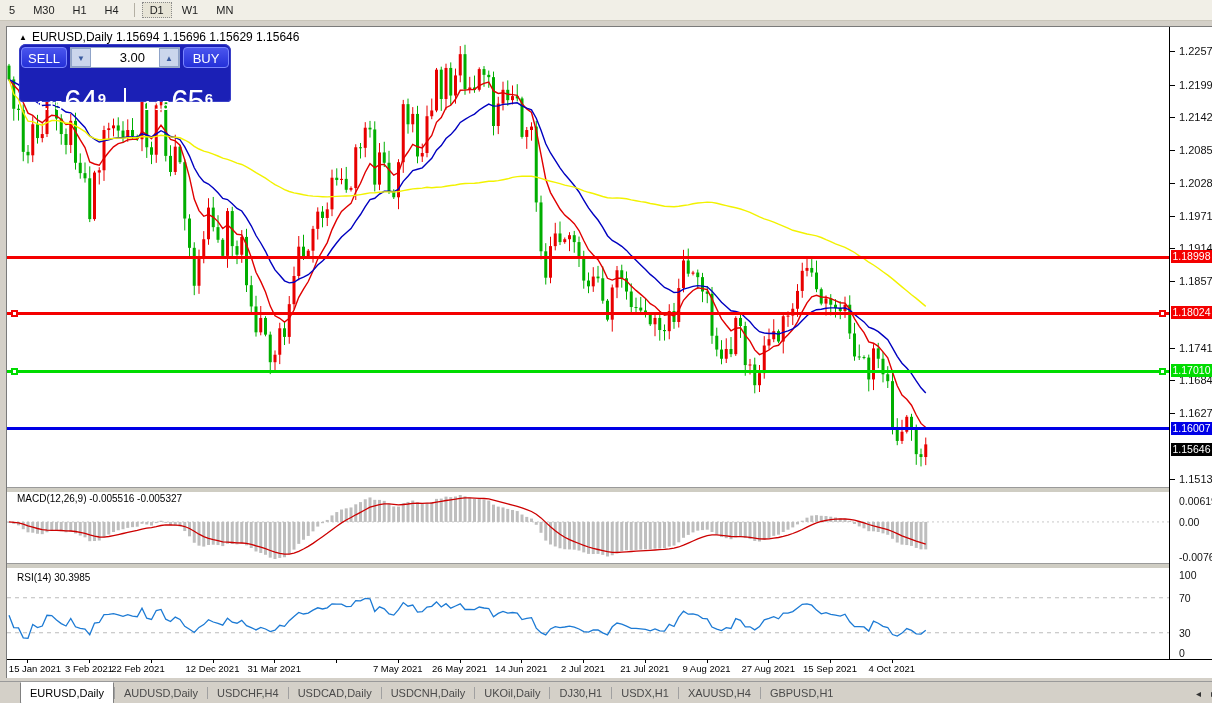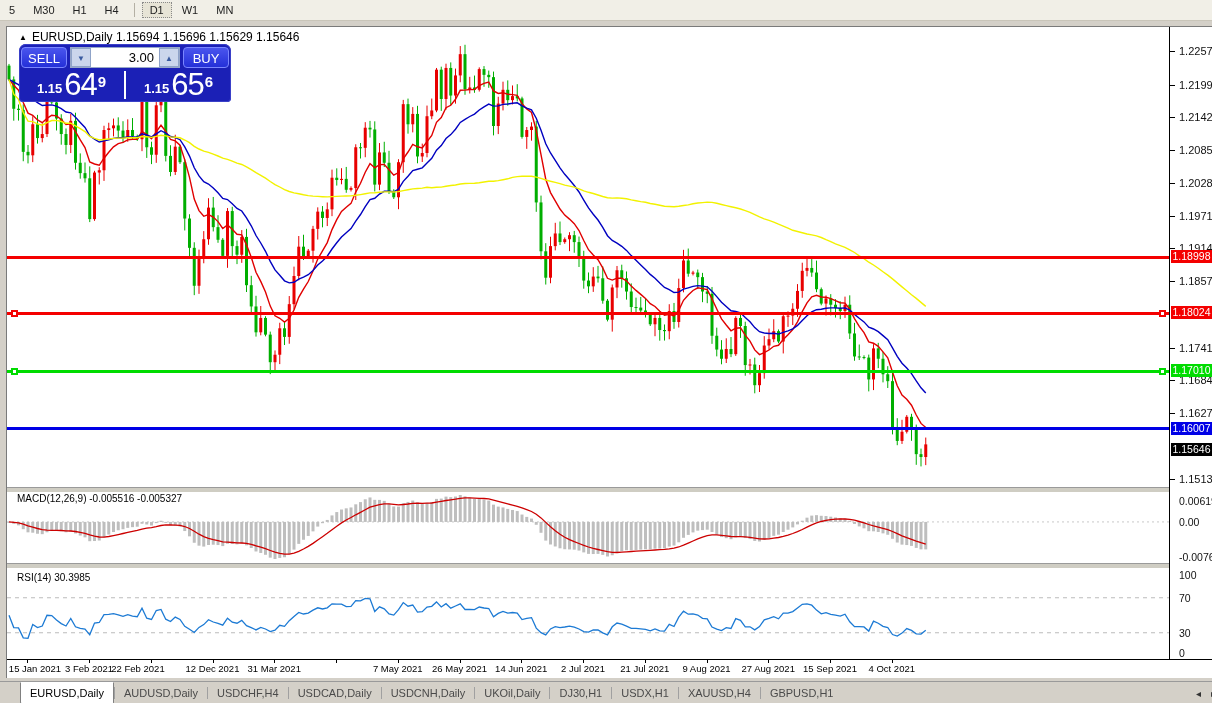"3.00" #tp-vol { padding-right: 5px -> 14px }
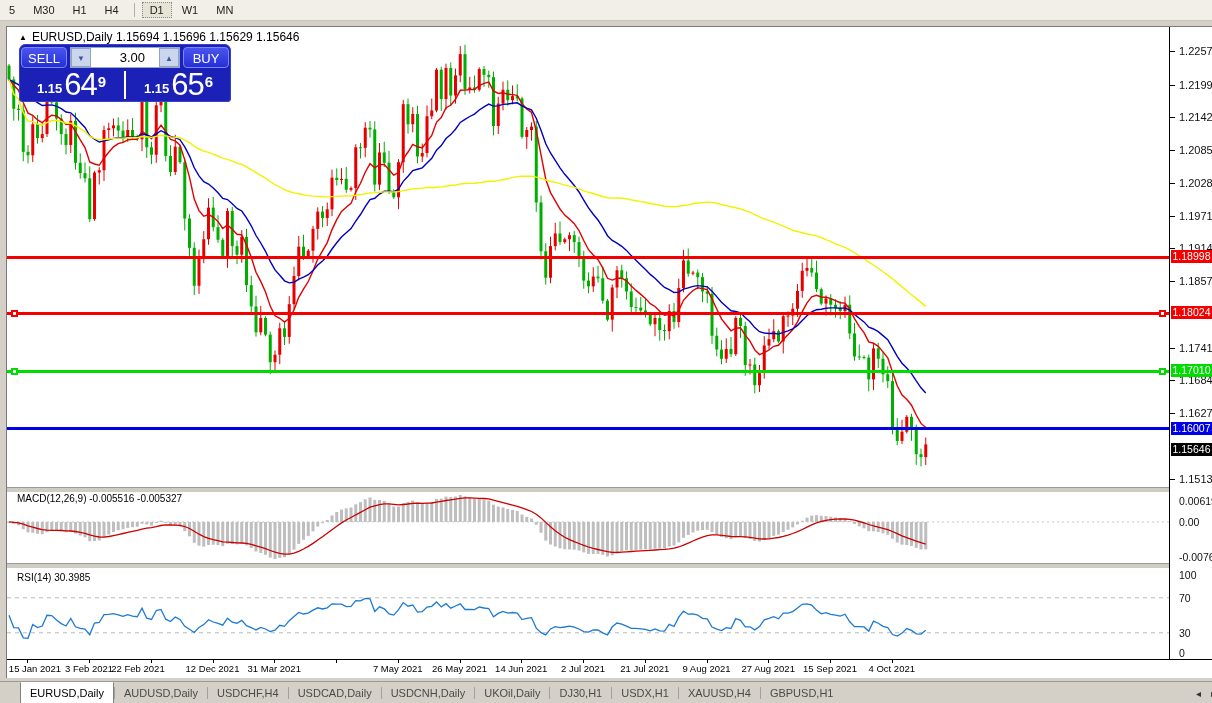"1.15" #tp-row2 { margin-top: 1px -> 18px }
